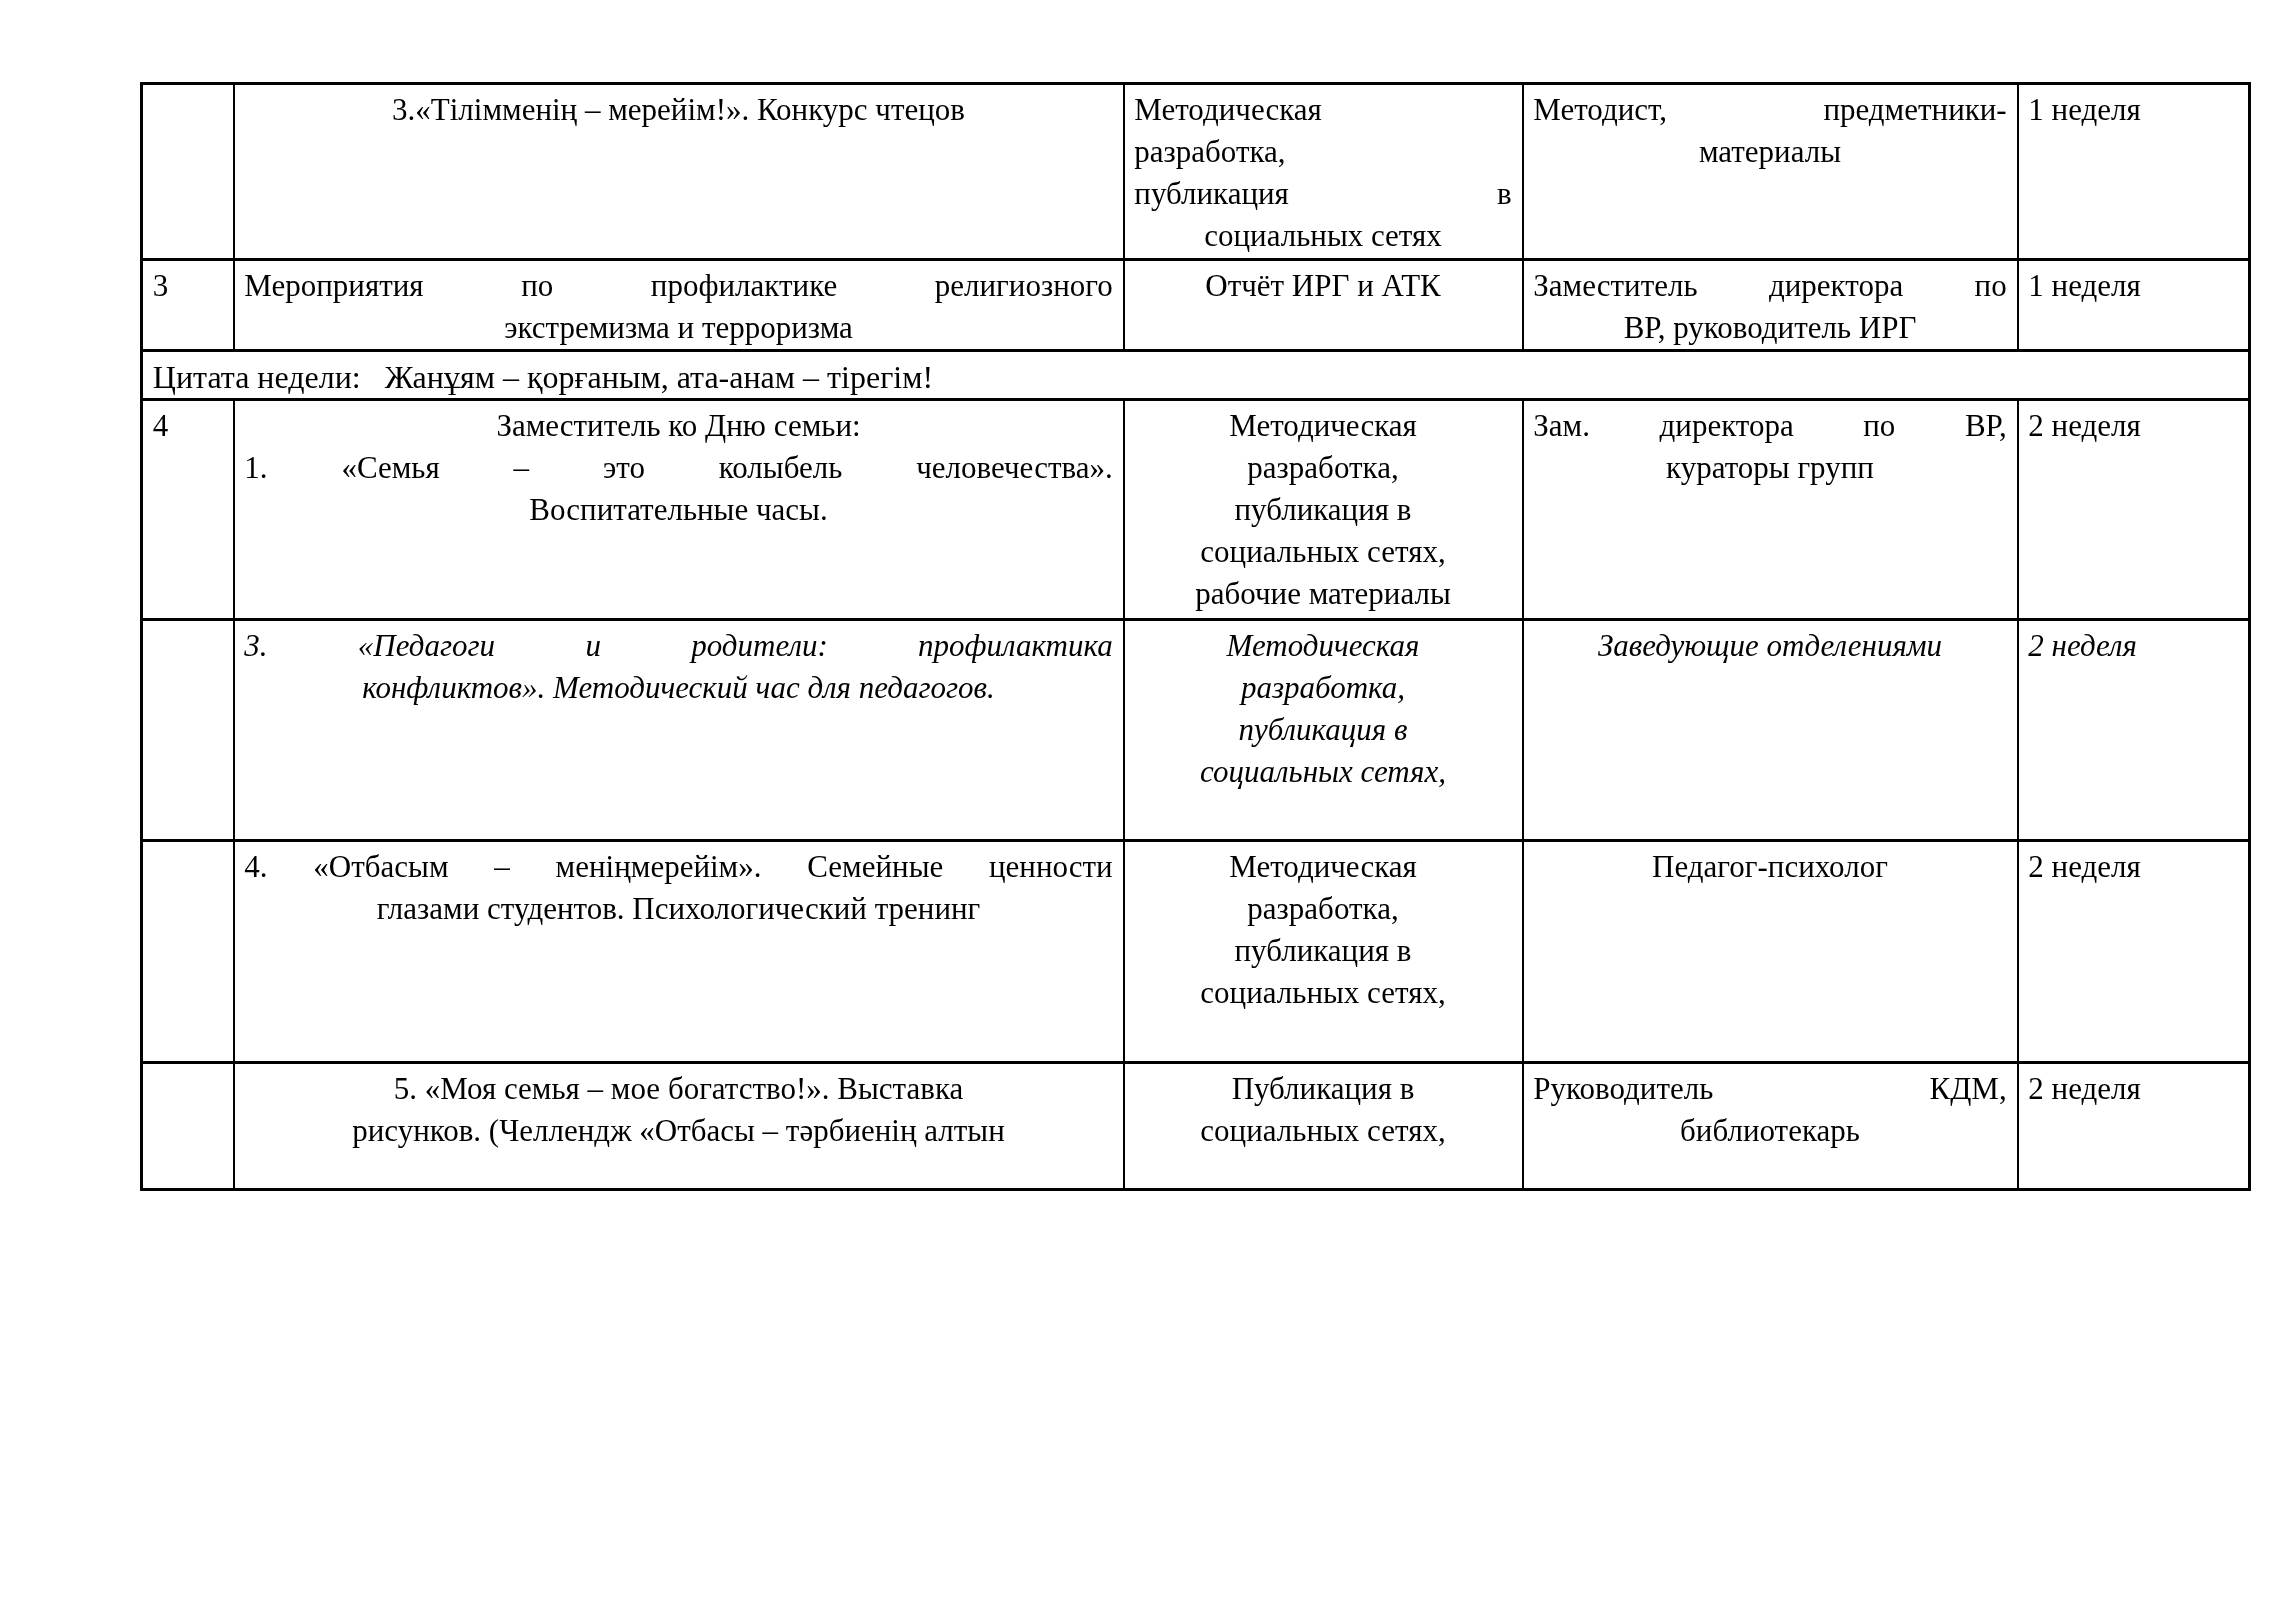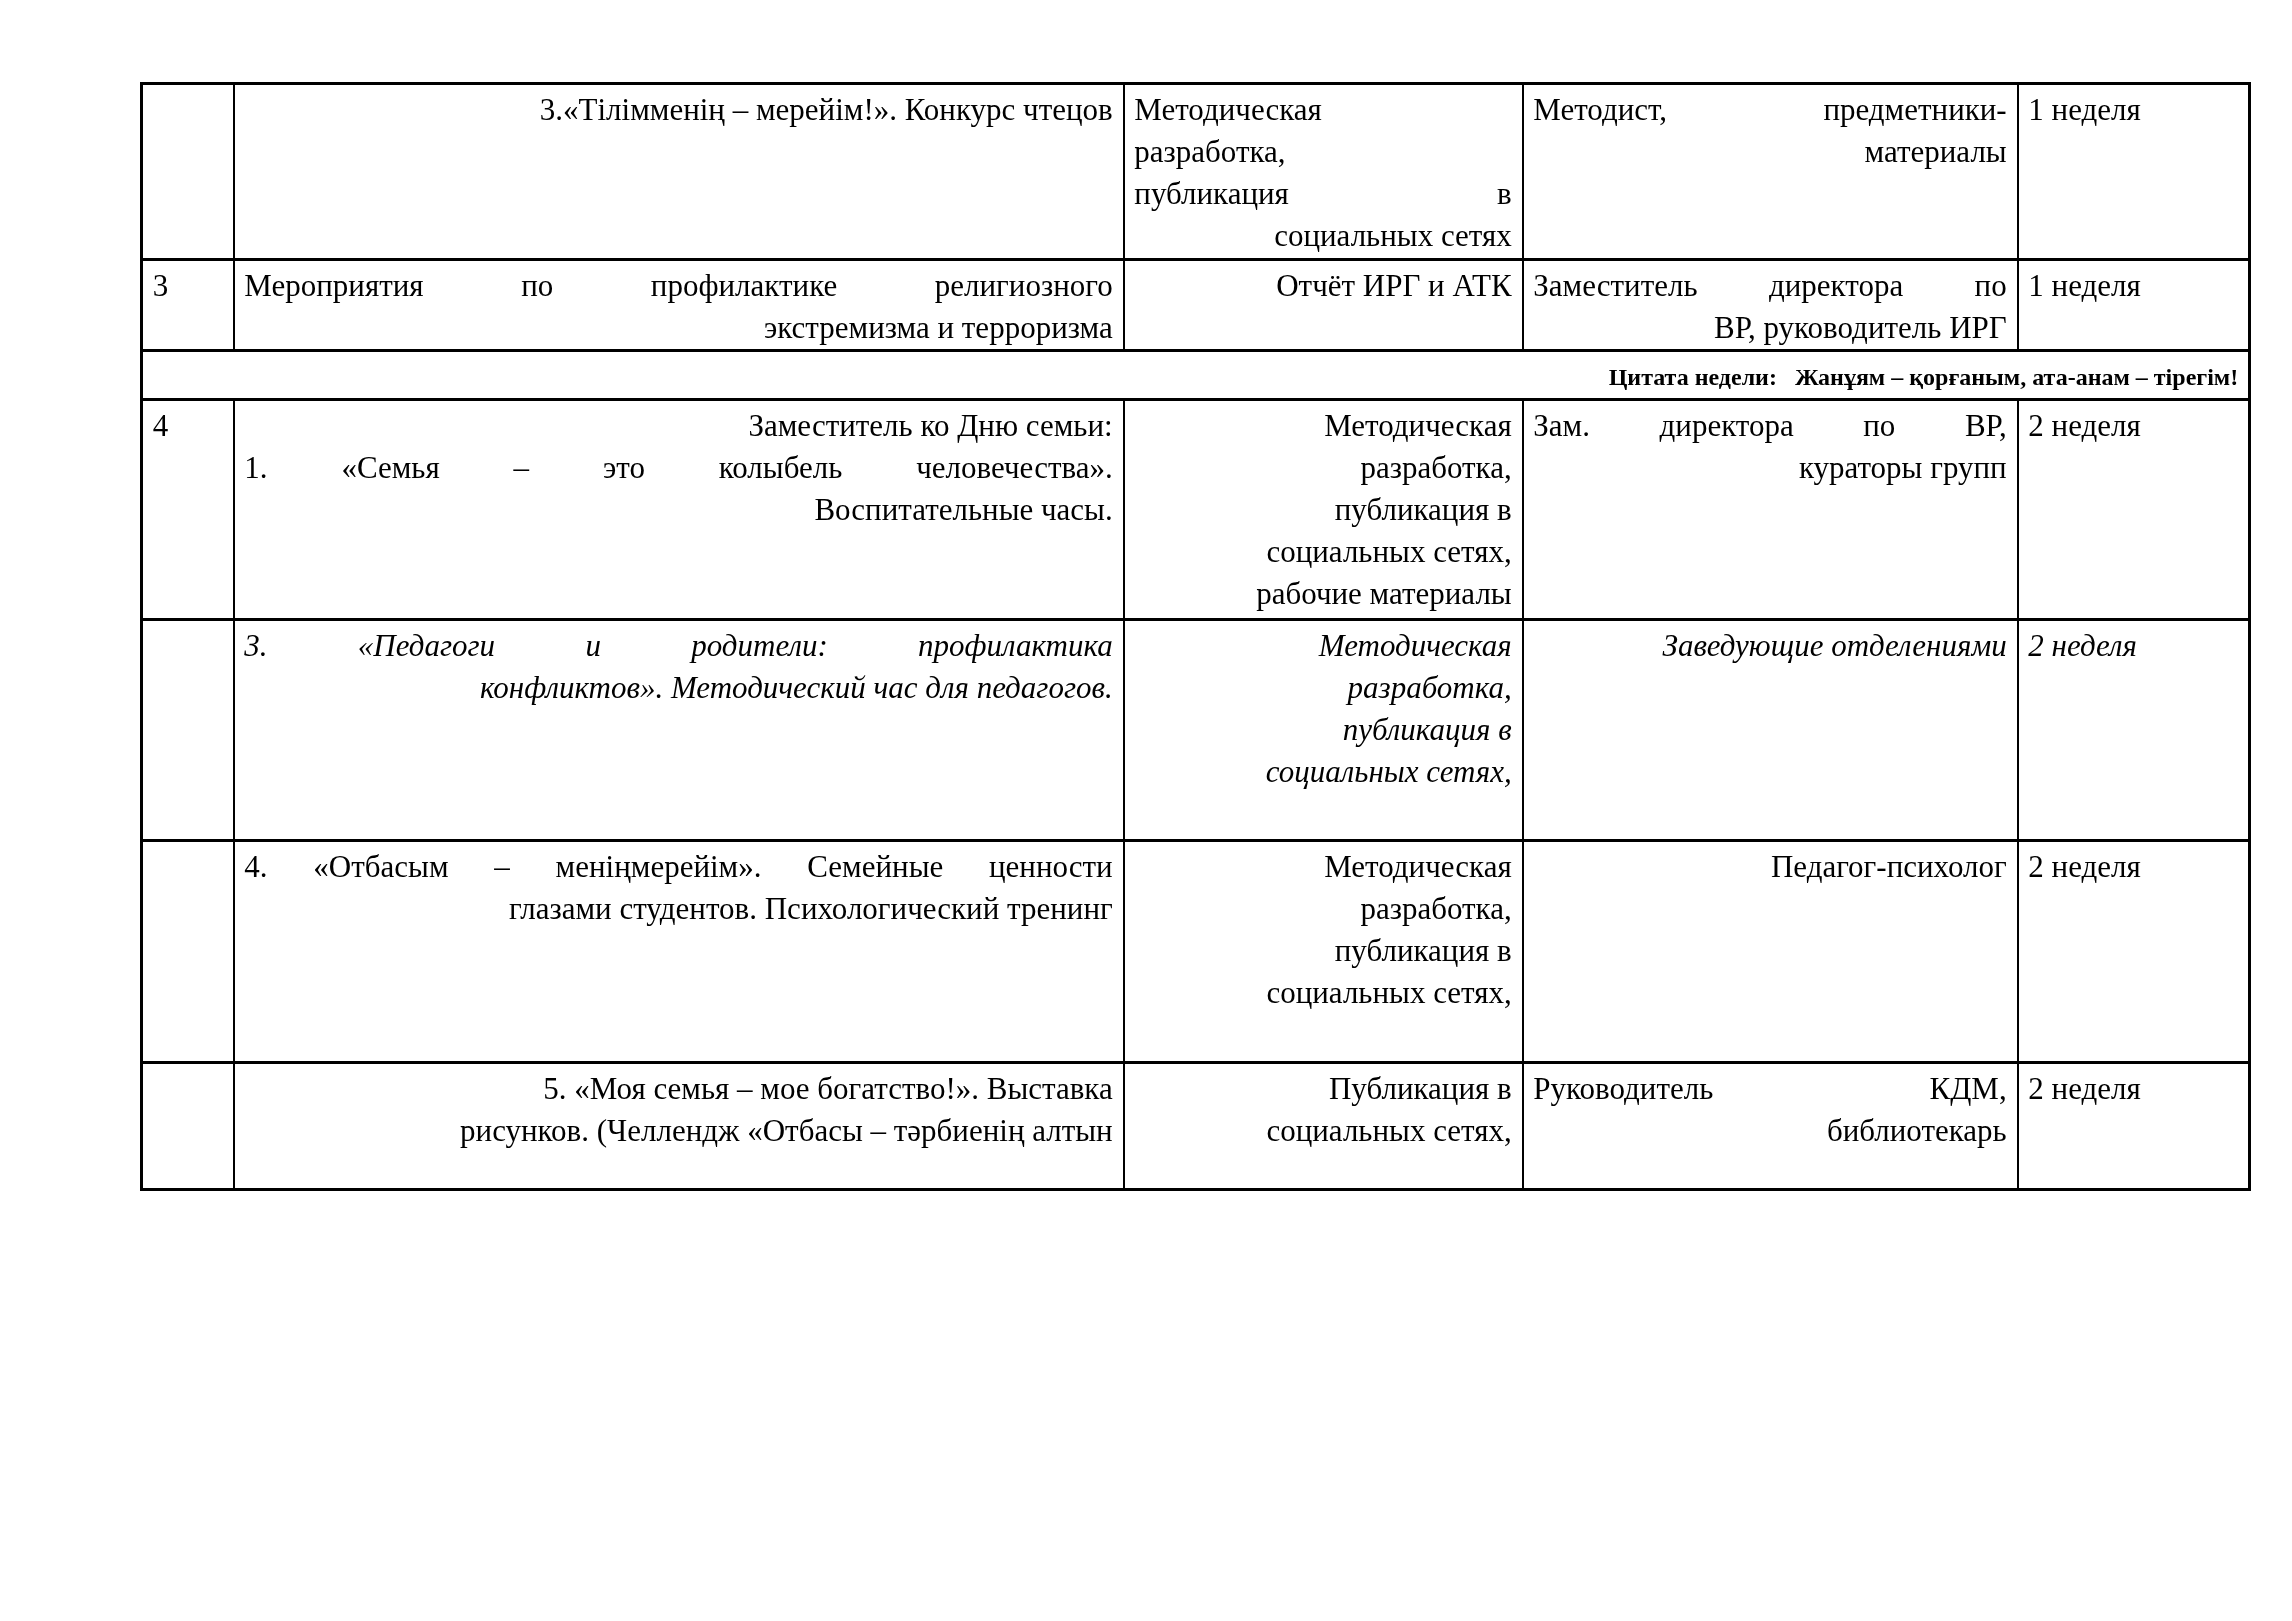"3.«Тілімменің – мерейім!». Конкурс" .line { text-align: right -> center }
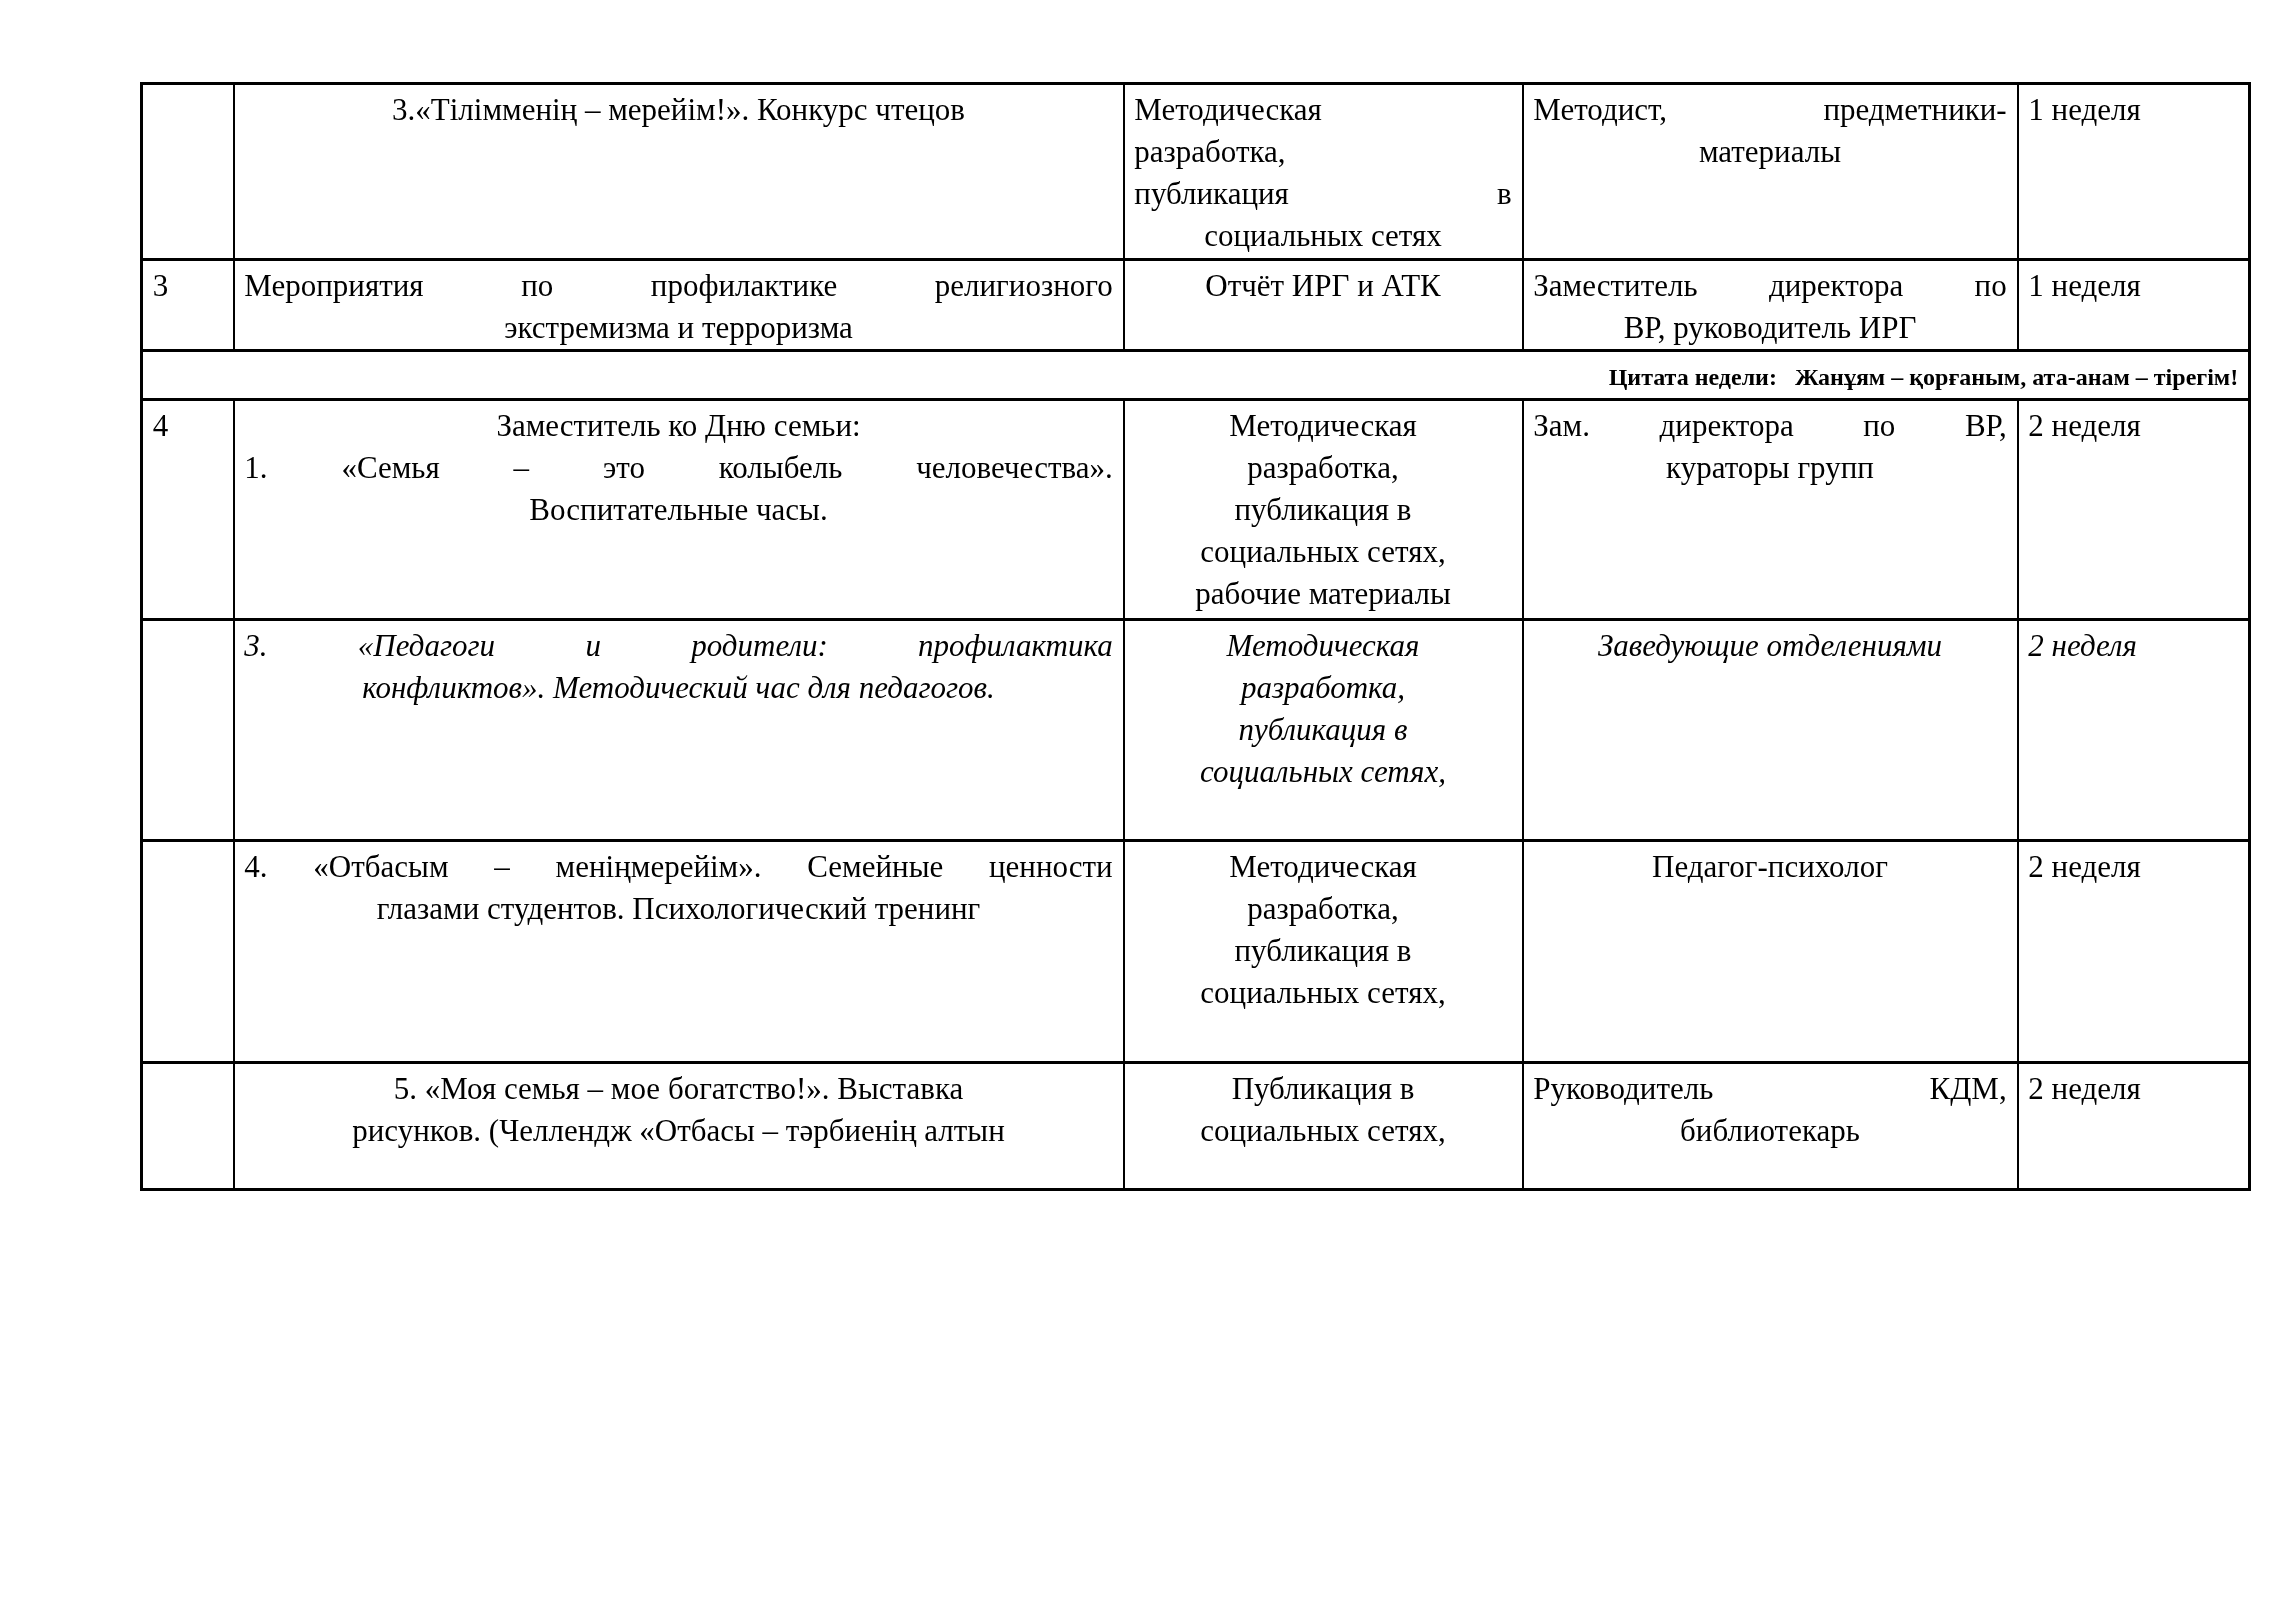"Цитата недели: Жанұям – қорғаным," td.quote-cell { font-size: 24px -> 32px; font-weight: bold -> normal; text-align: right -> left }
